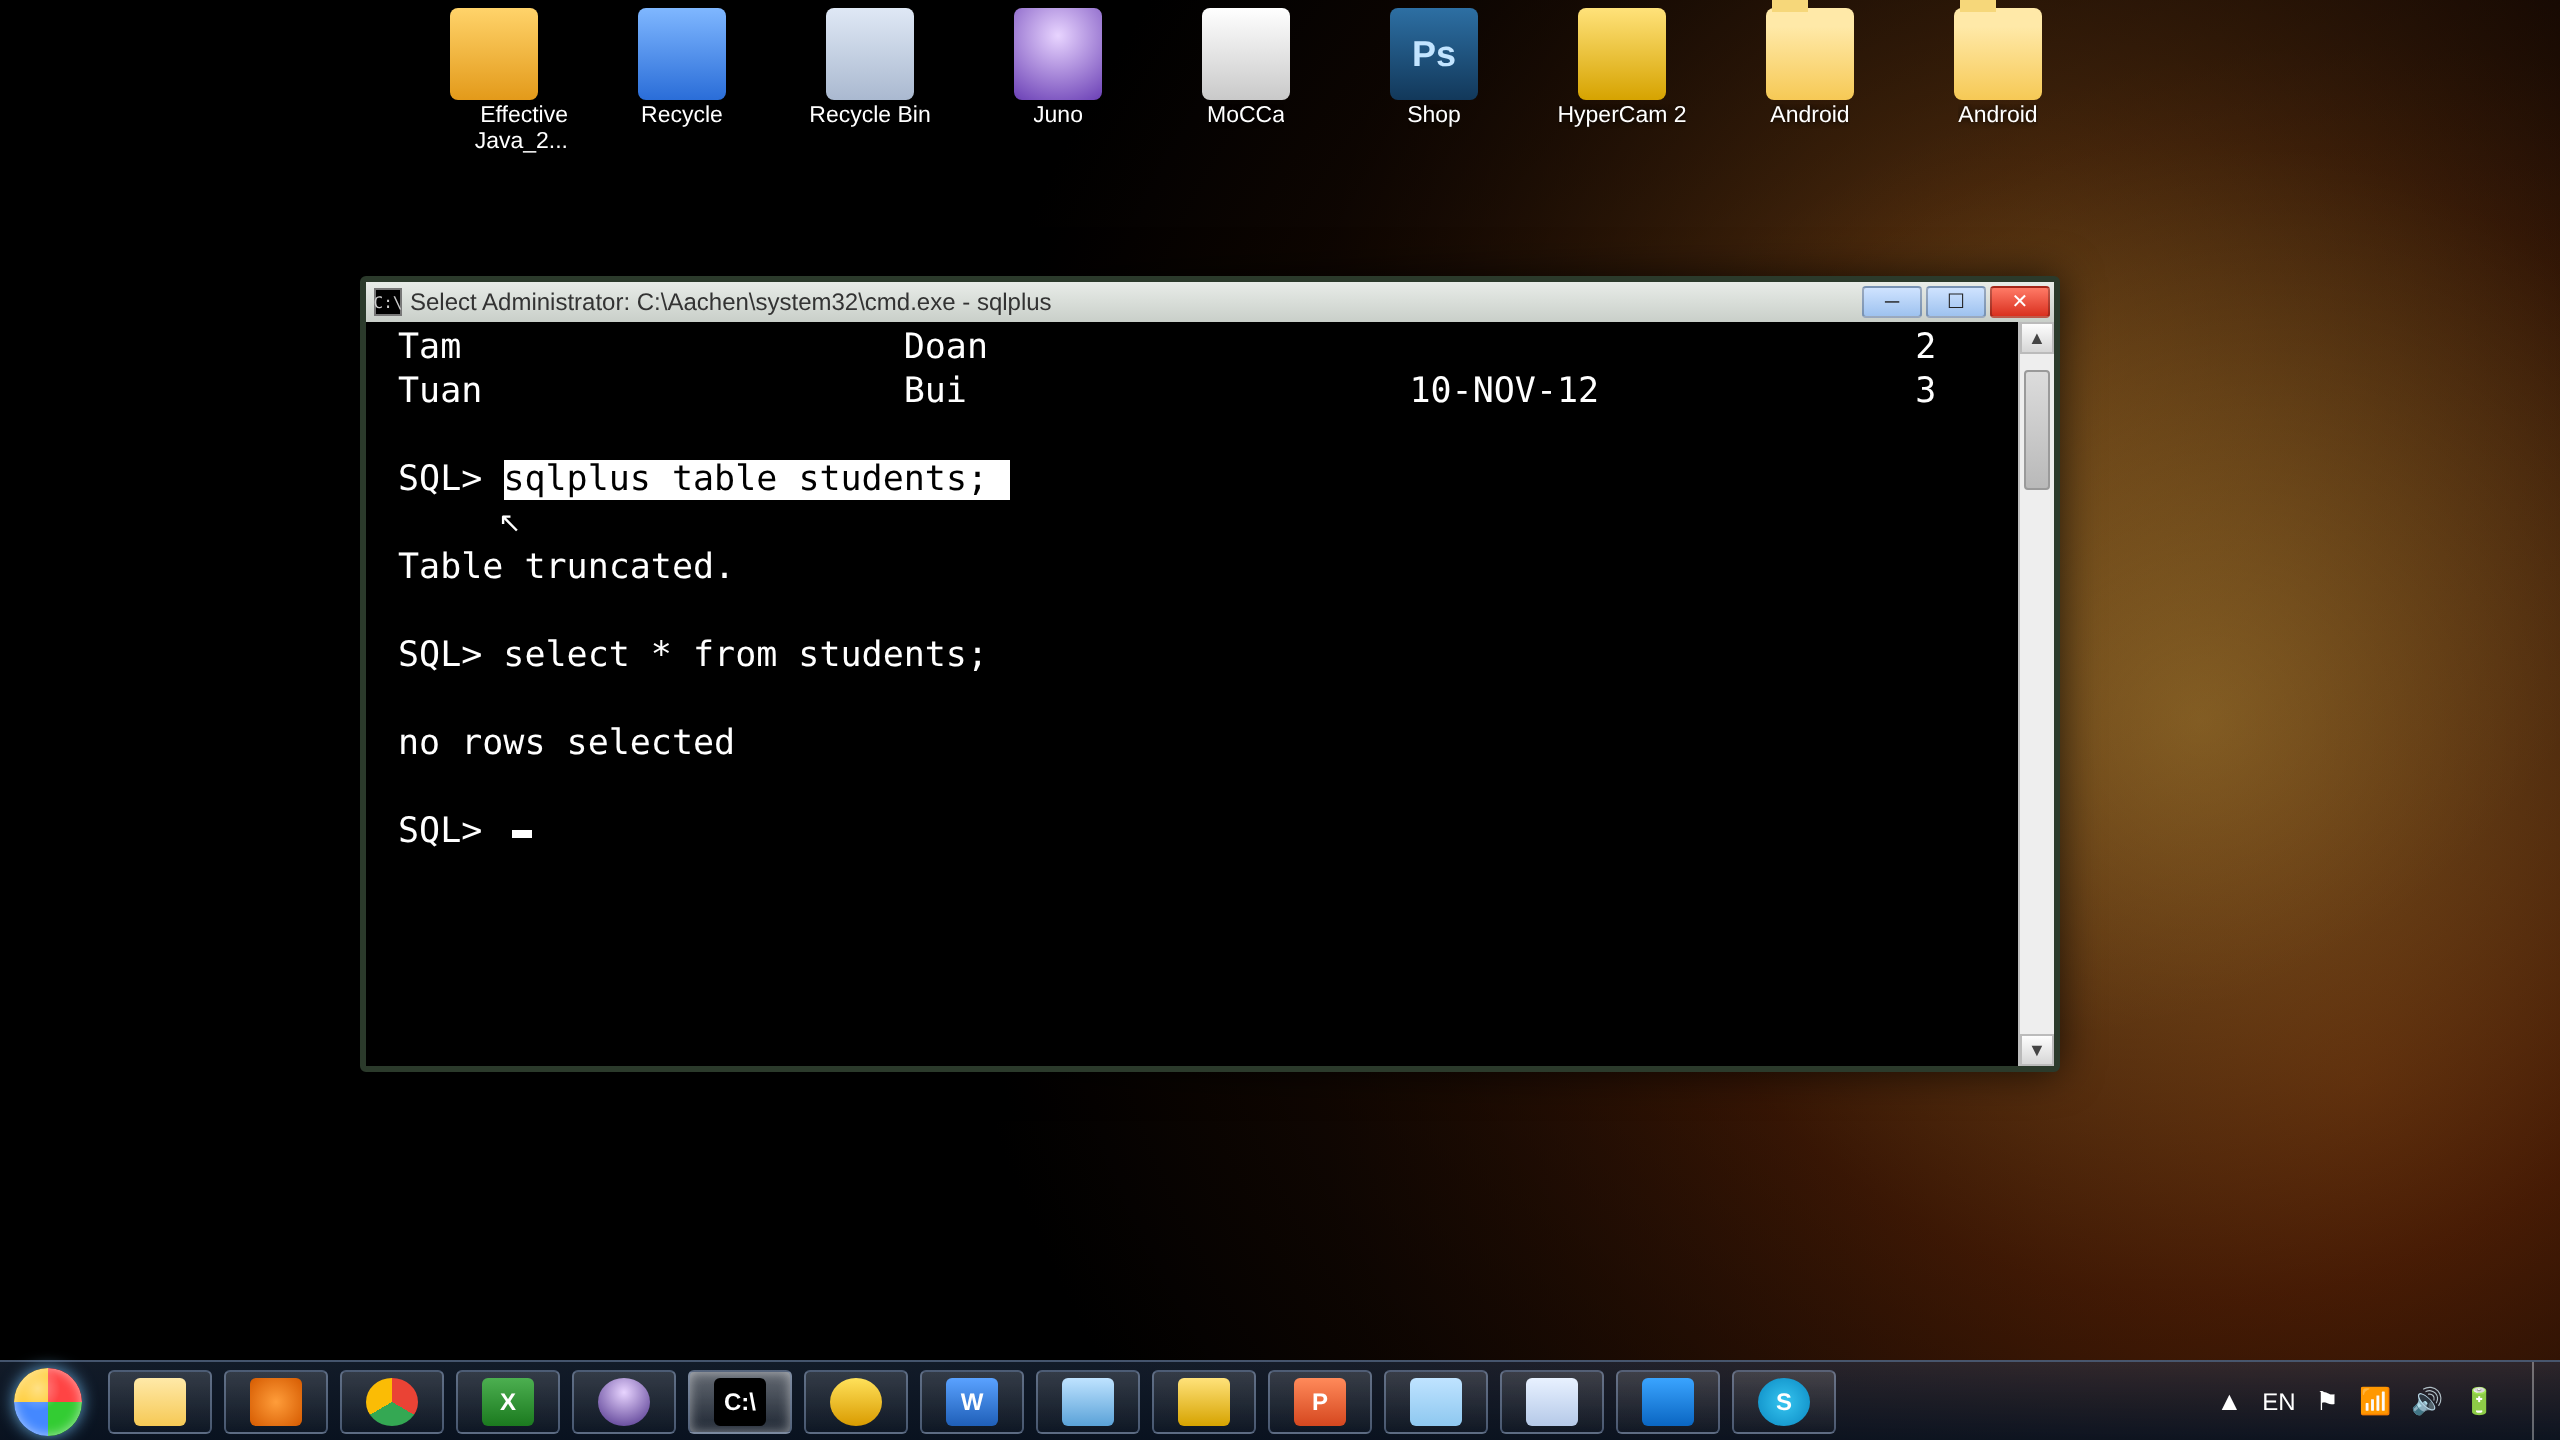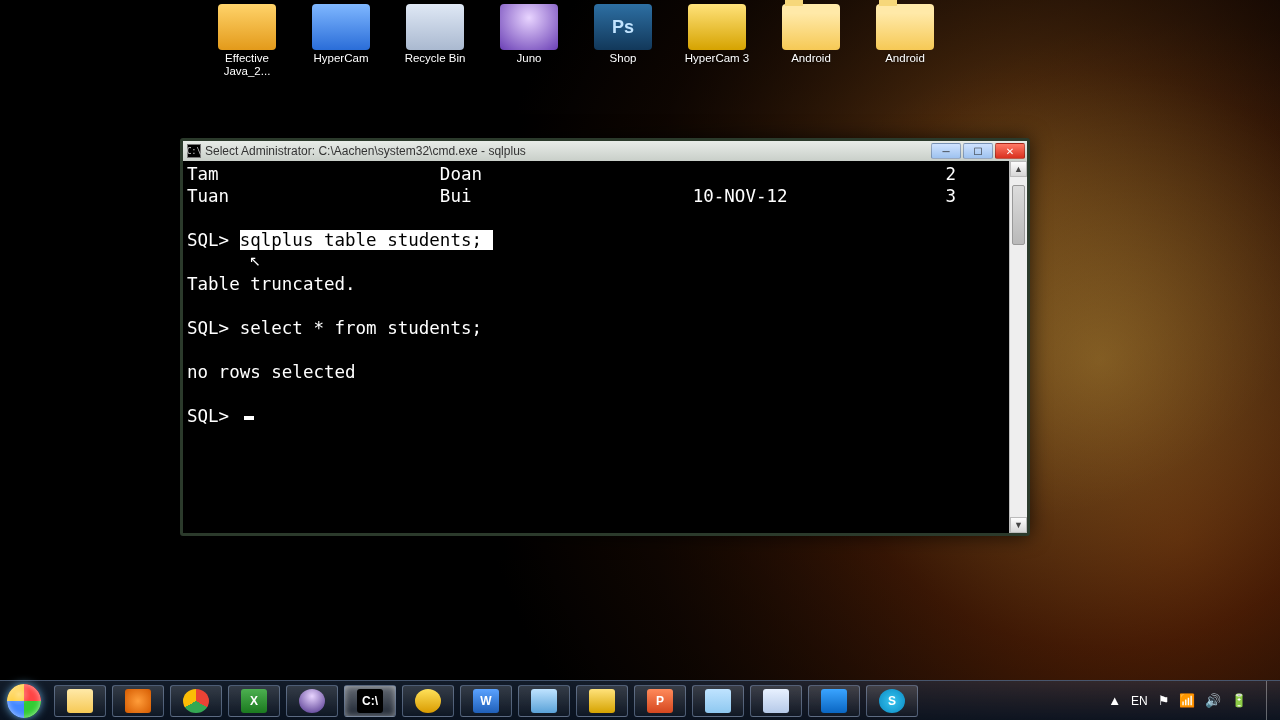"Ps" .di .glyph { width: 58px -> 44px }
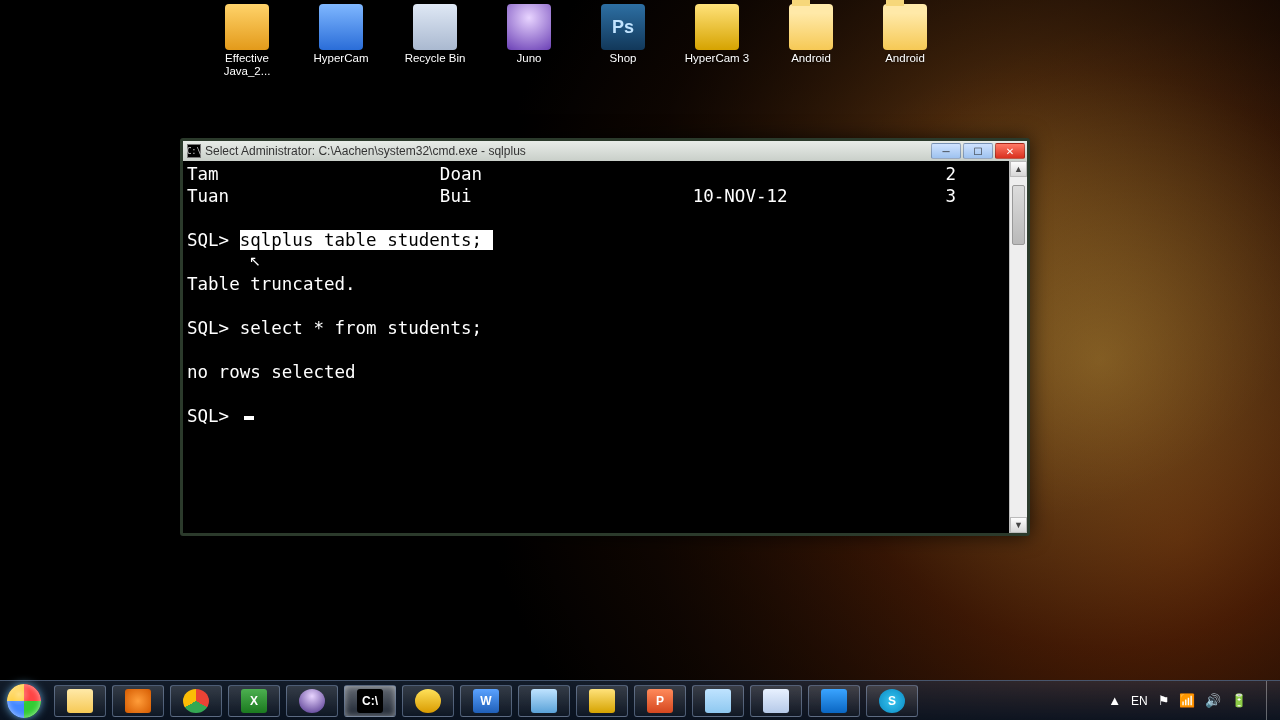"Effective Java_2..." .di .cap { text-align: center -> right }
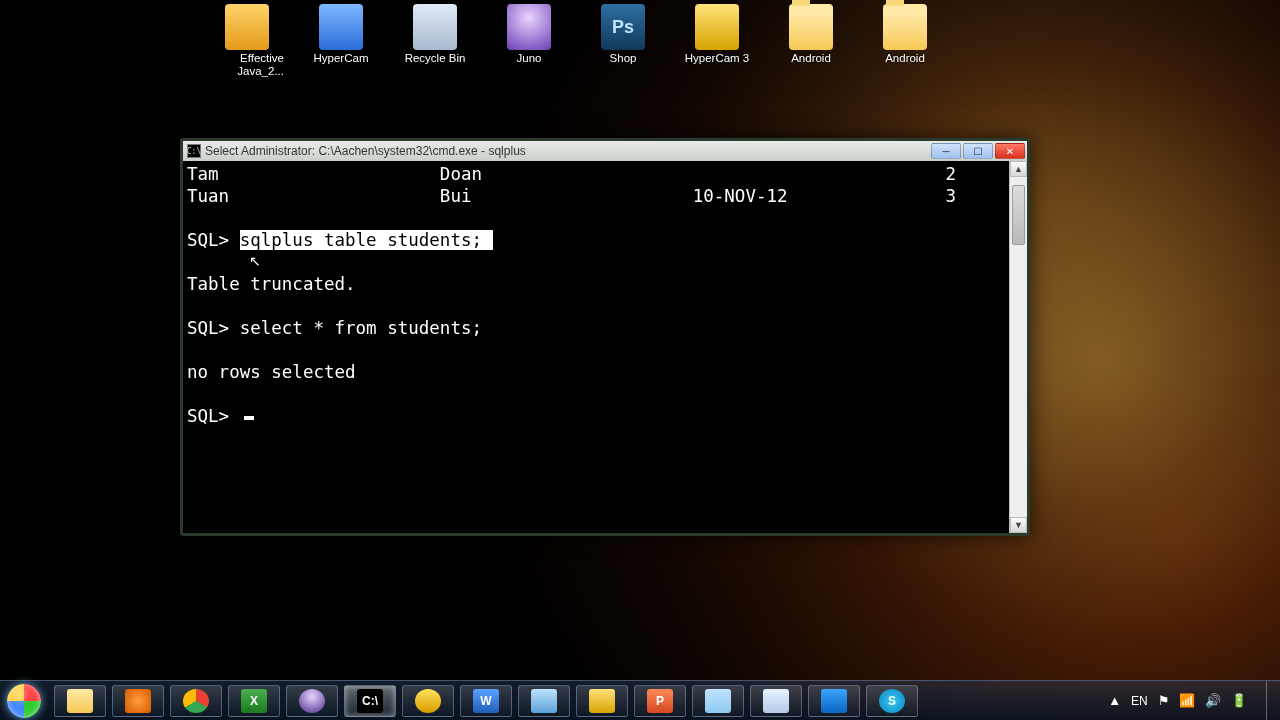"HyperCam" div.cap { text: HyperCam -> Recycle }
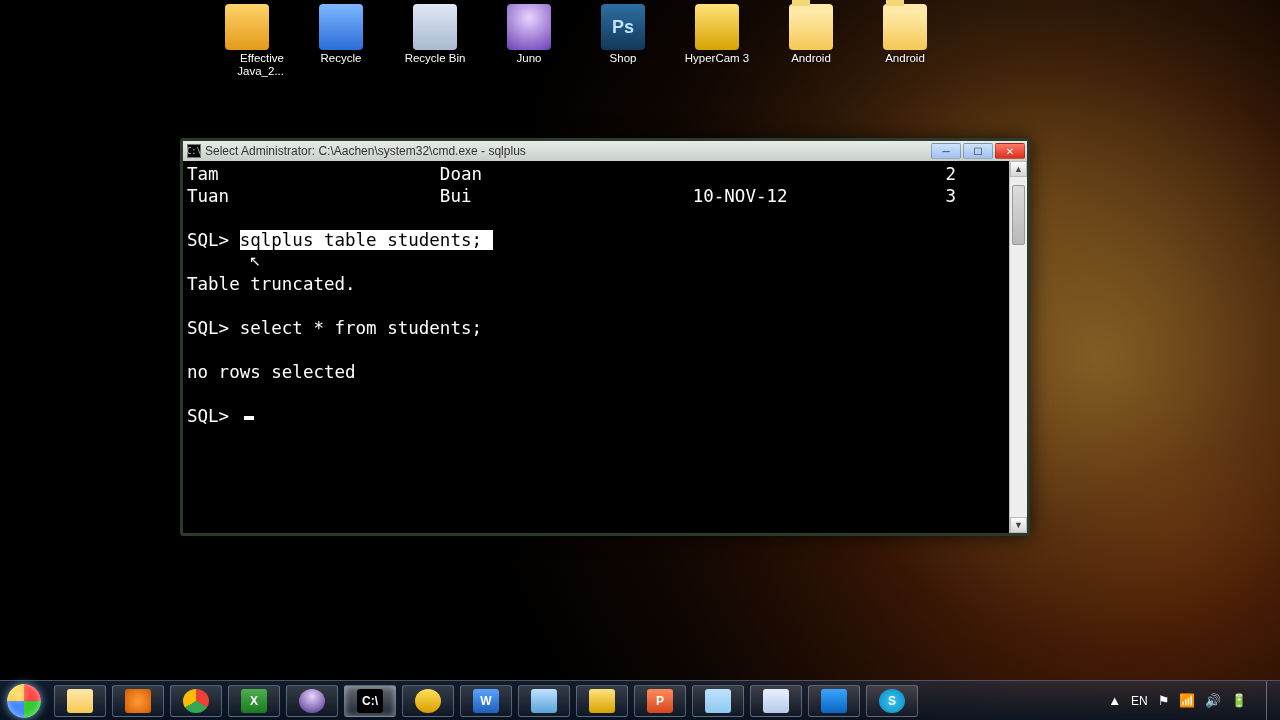"MoCCa" div.di { html: none -> <div> <div></div> <div>MoCCa</div> </div> }
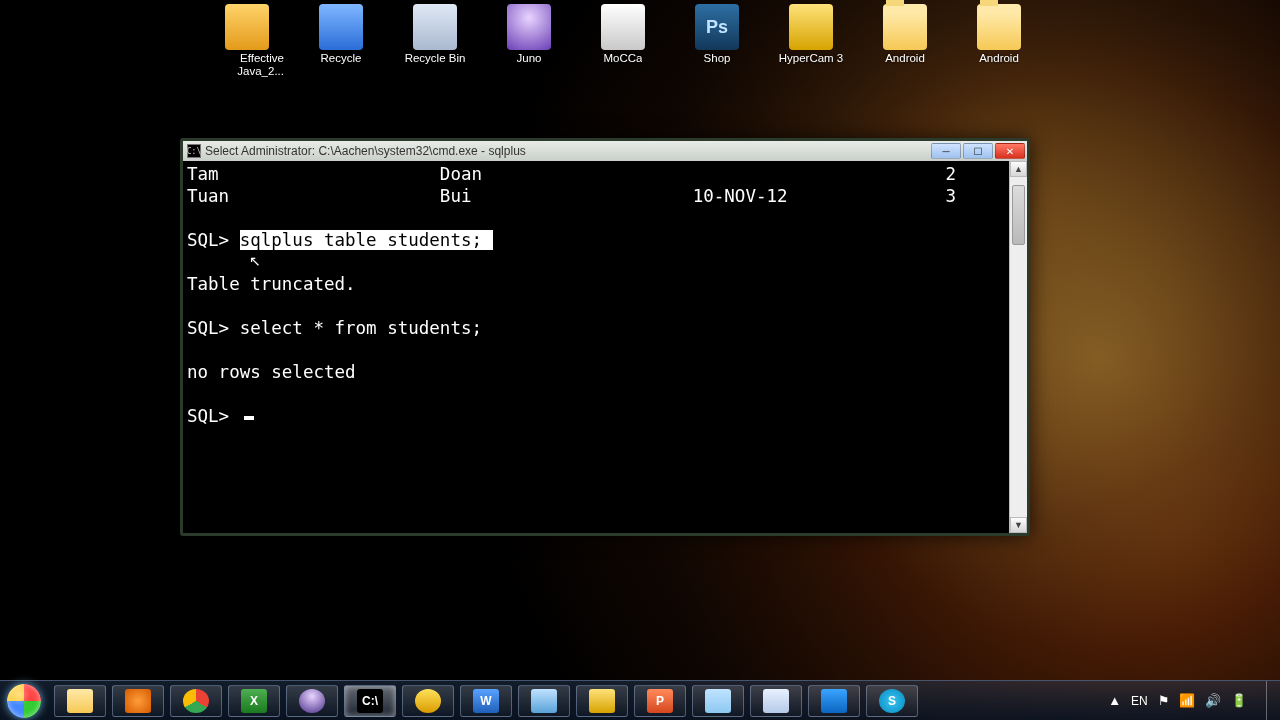"HyperCam 3" div.cap { text: 3 -> 2 }
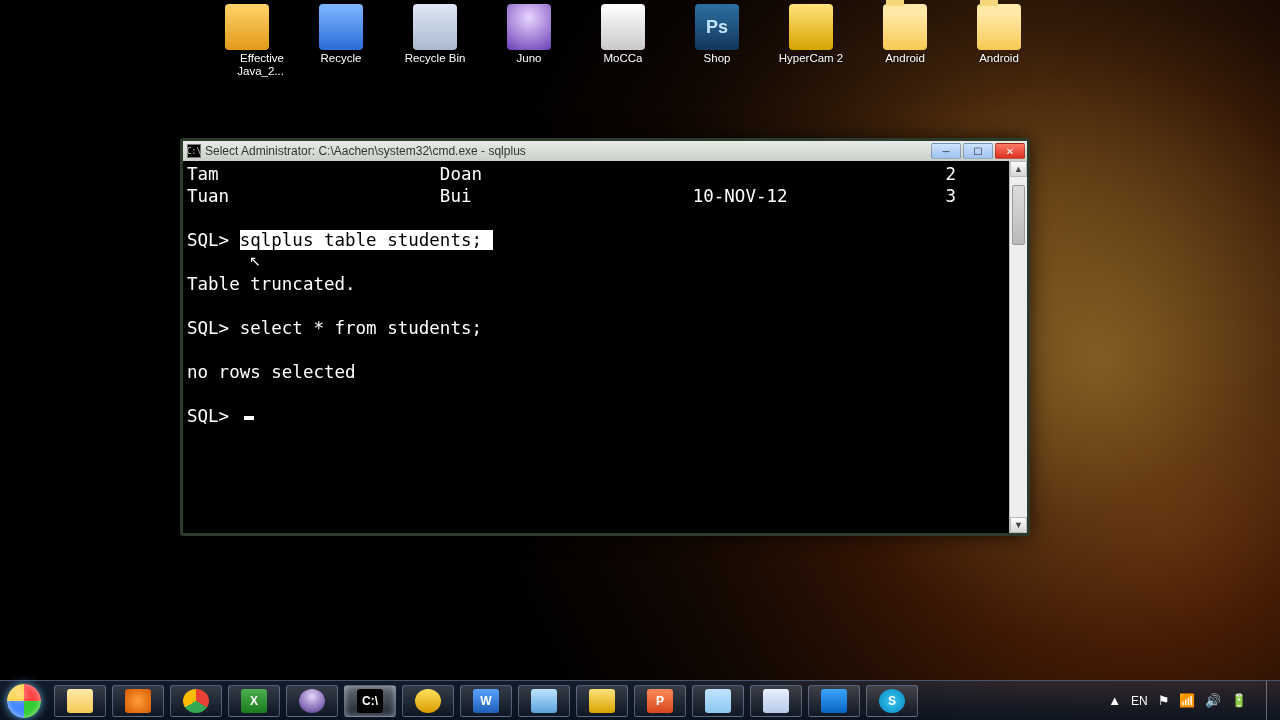"Tam Doan 2" .term { padding: 2px 4px -> 2px 16px }
